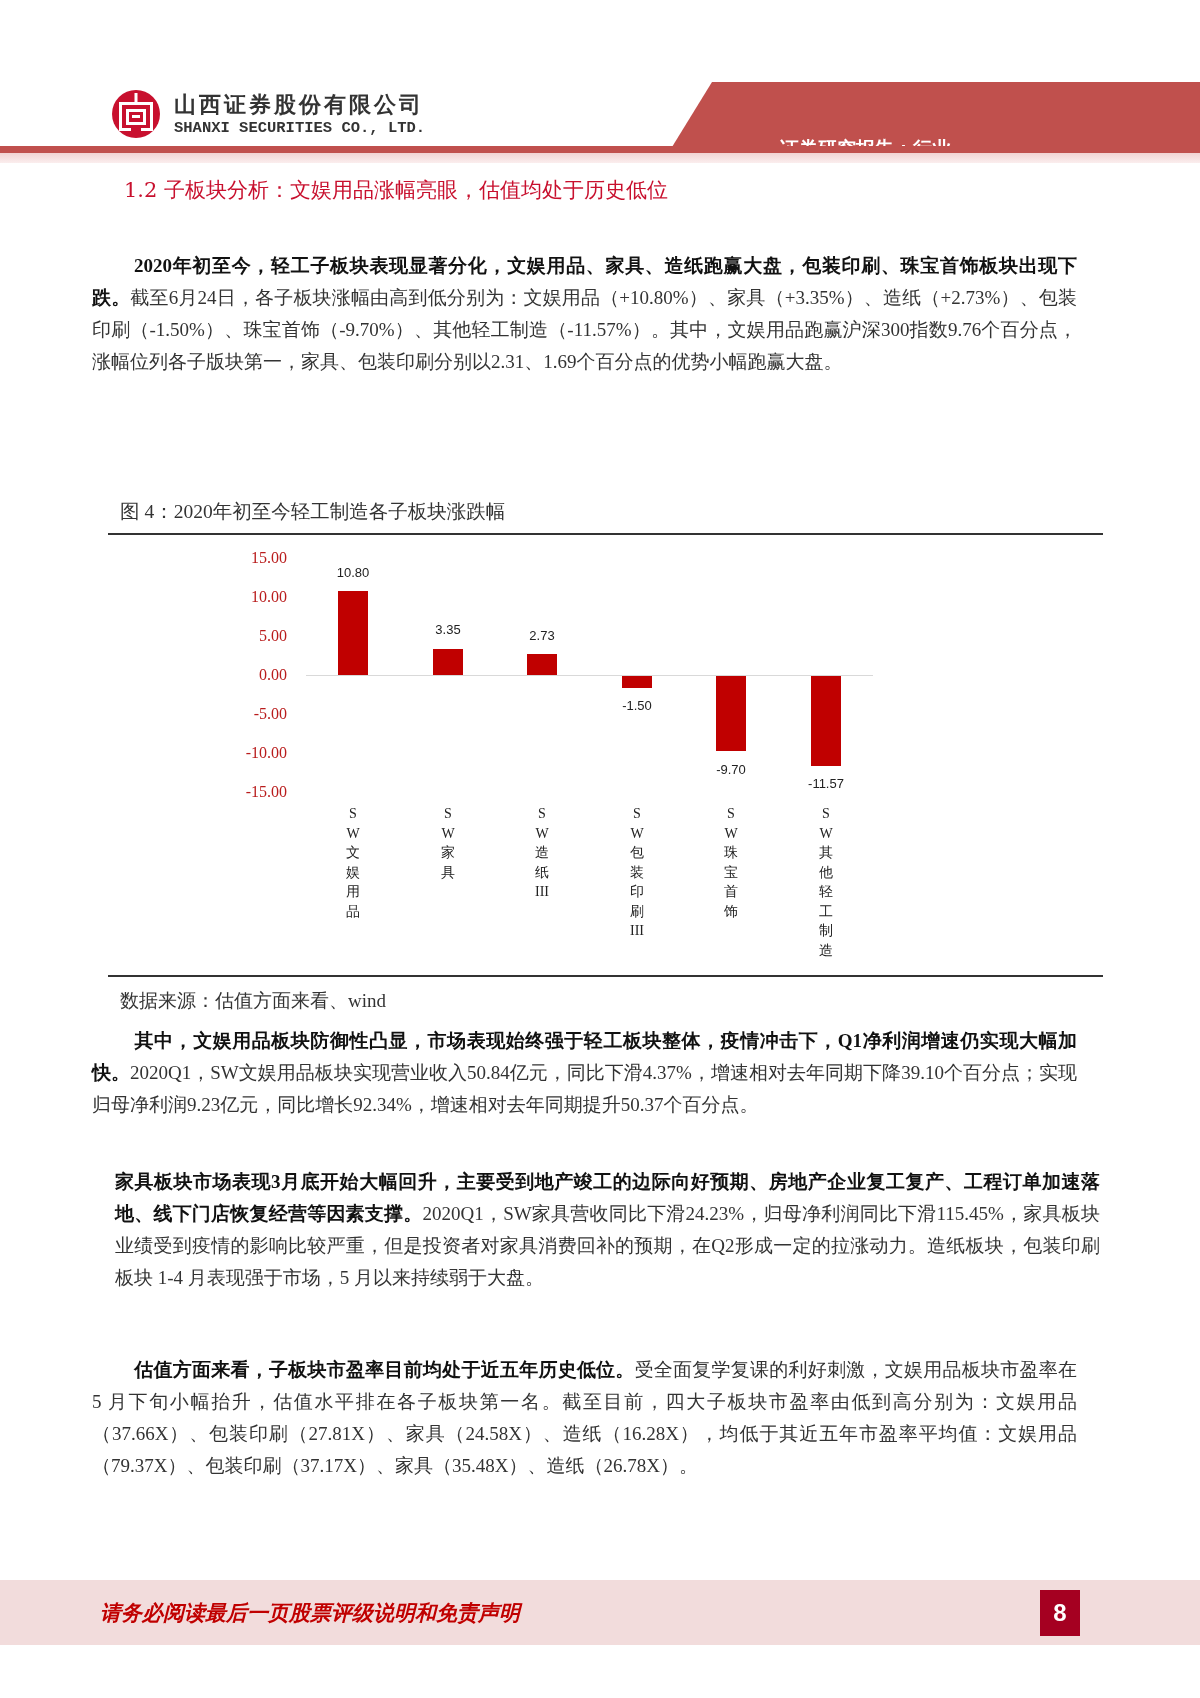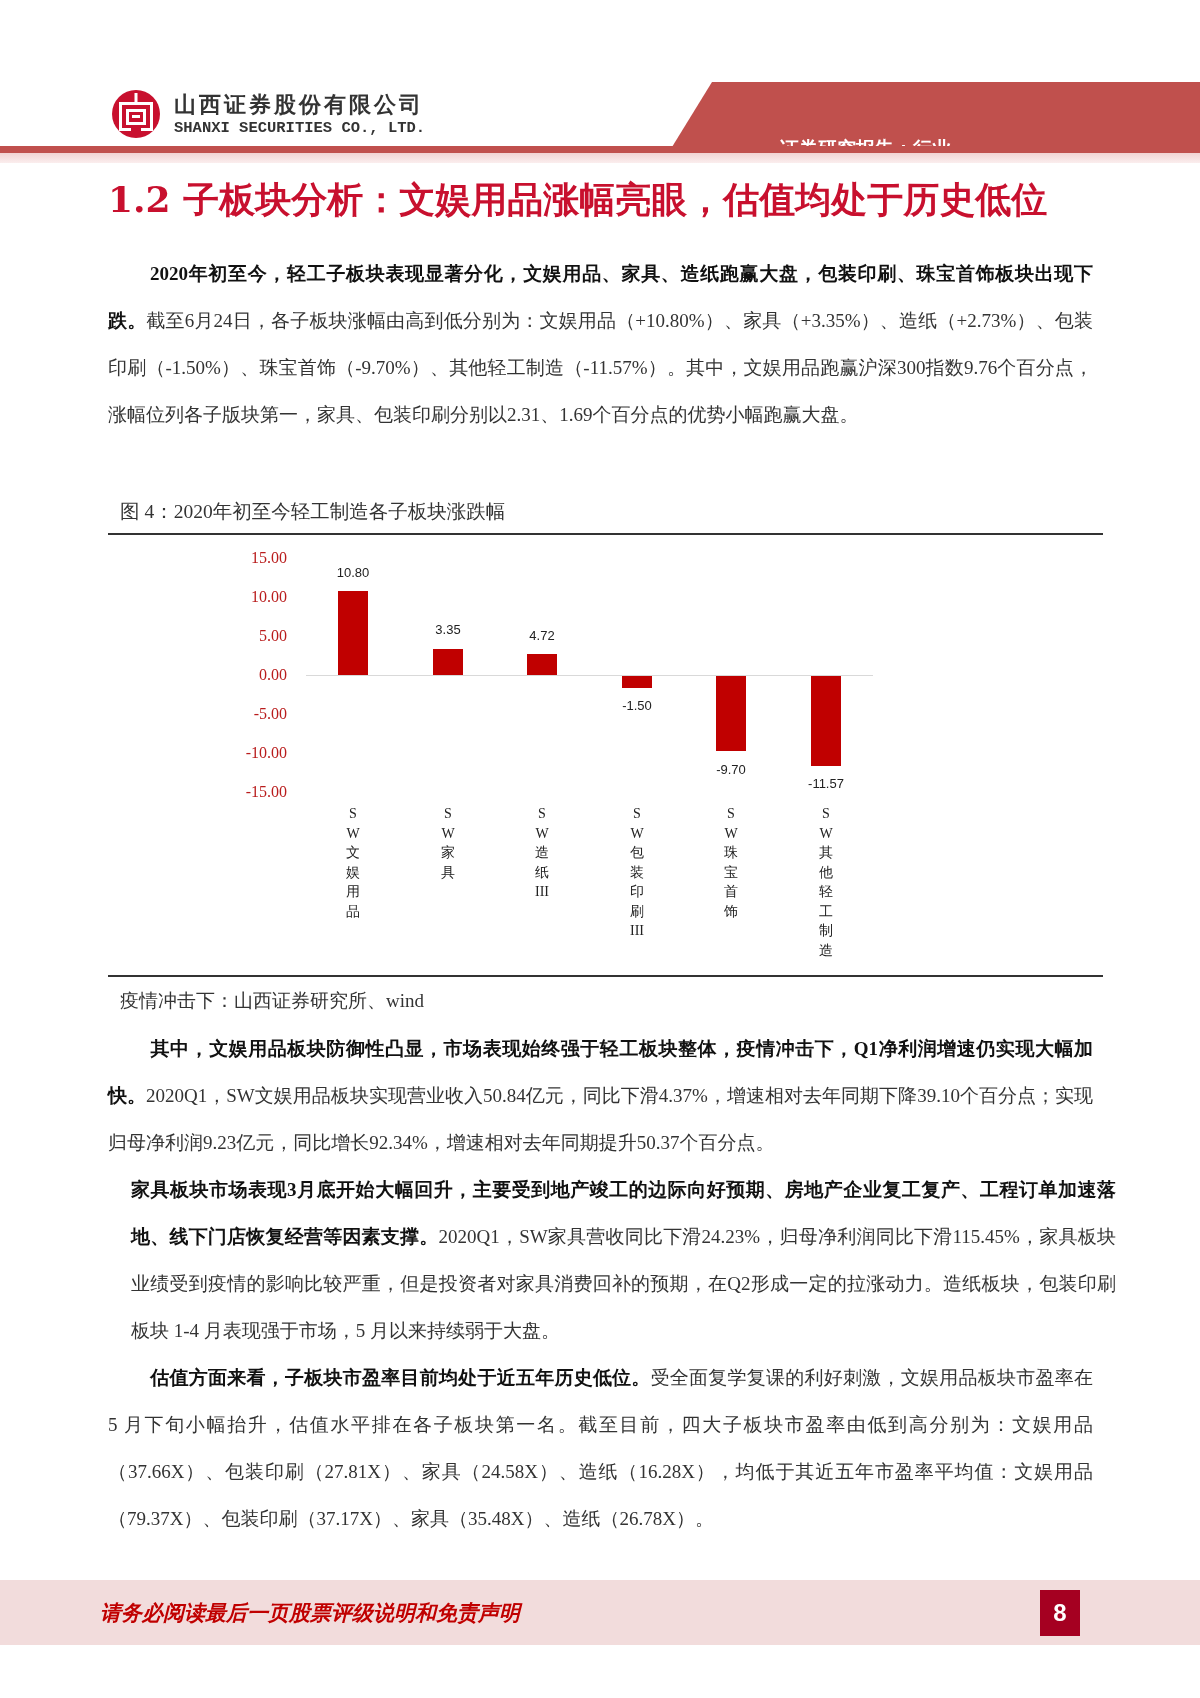"1.2 子板块分析：文娱用品涨幅亮眼，估值均处于历史低位" .sec-title { font-size: 36px -> 21px; font-weight: bold -> normal; left: 108px -> 124px }
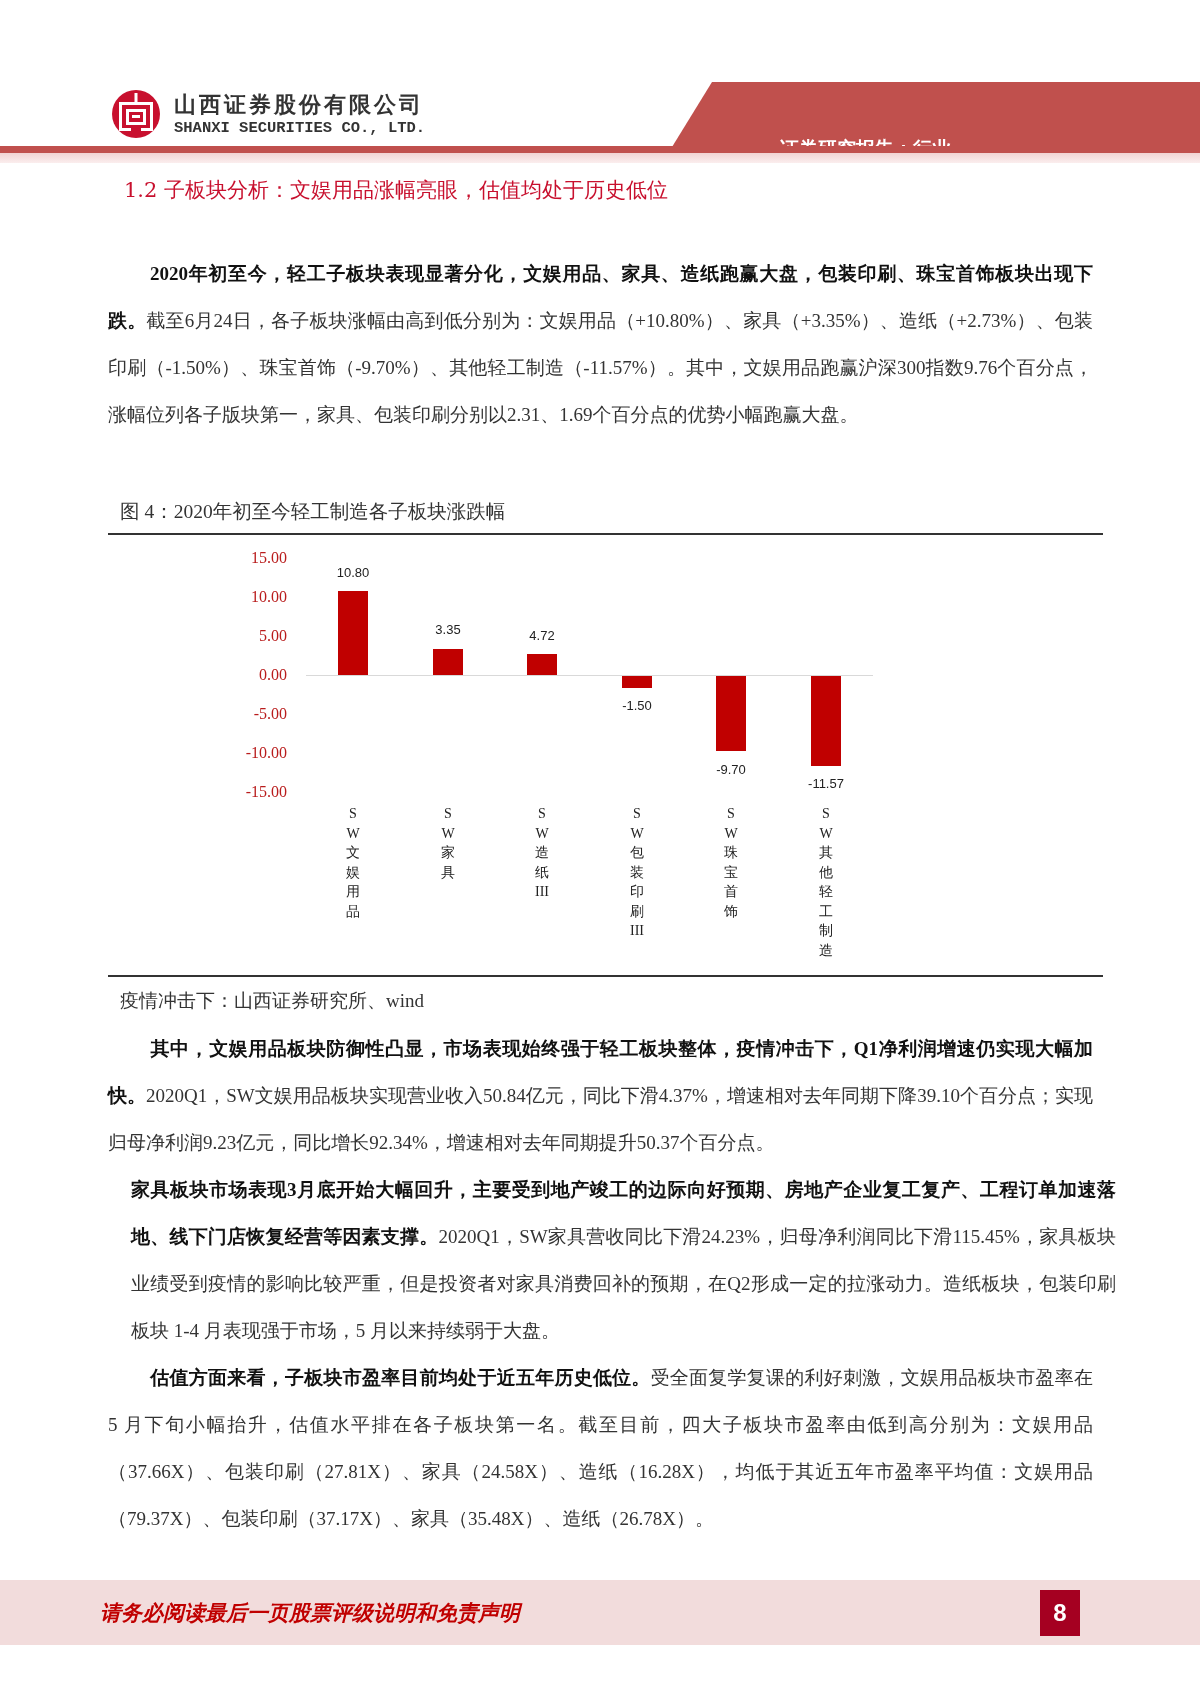"2020年初至今，轻工子板块表现显著分化，文娱用品、家具、造纸跑赢大盘，包装印刷" .para { left: 108px -> 92px; line-height: 47px -> 32px }
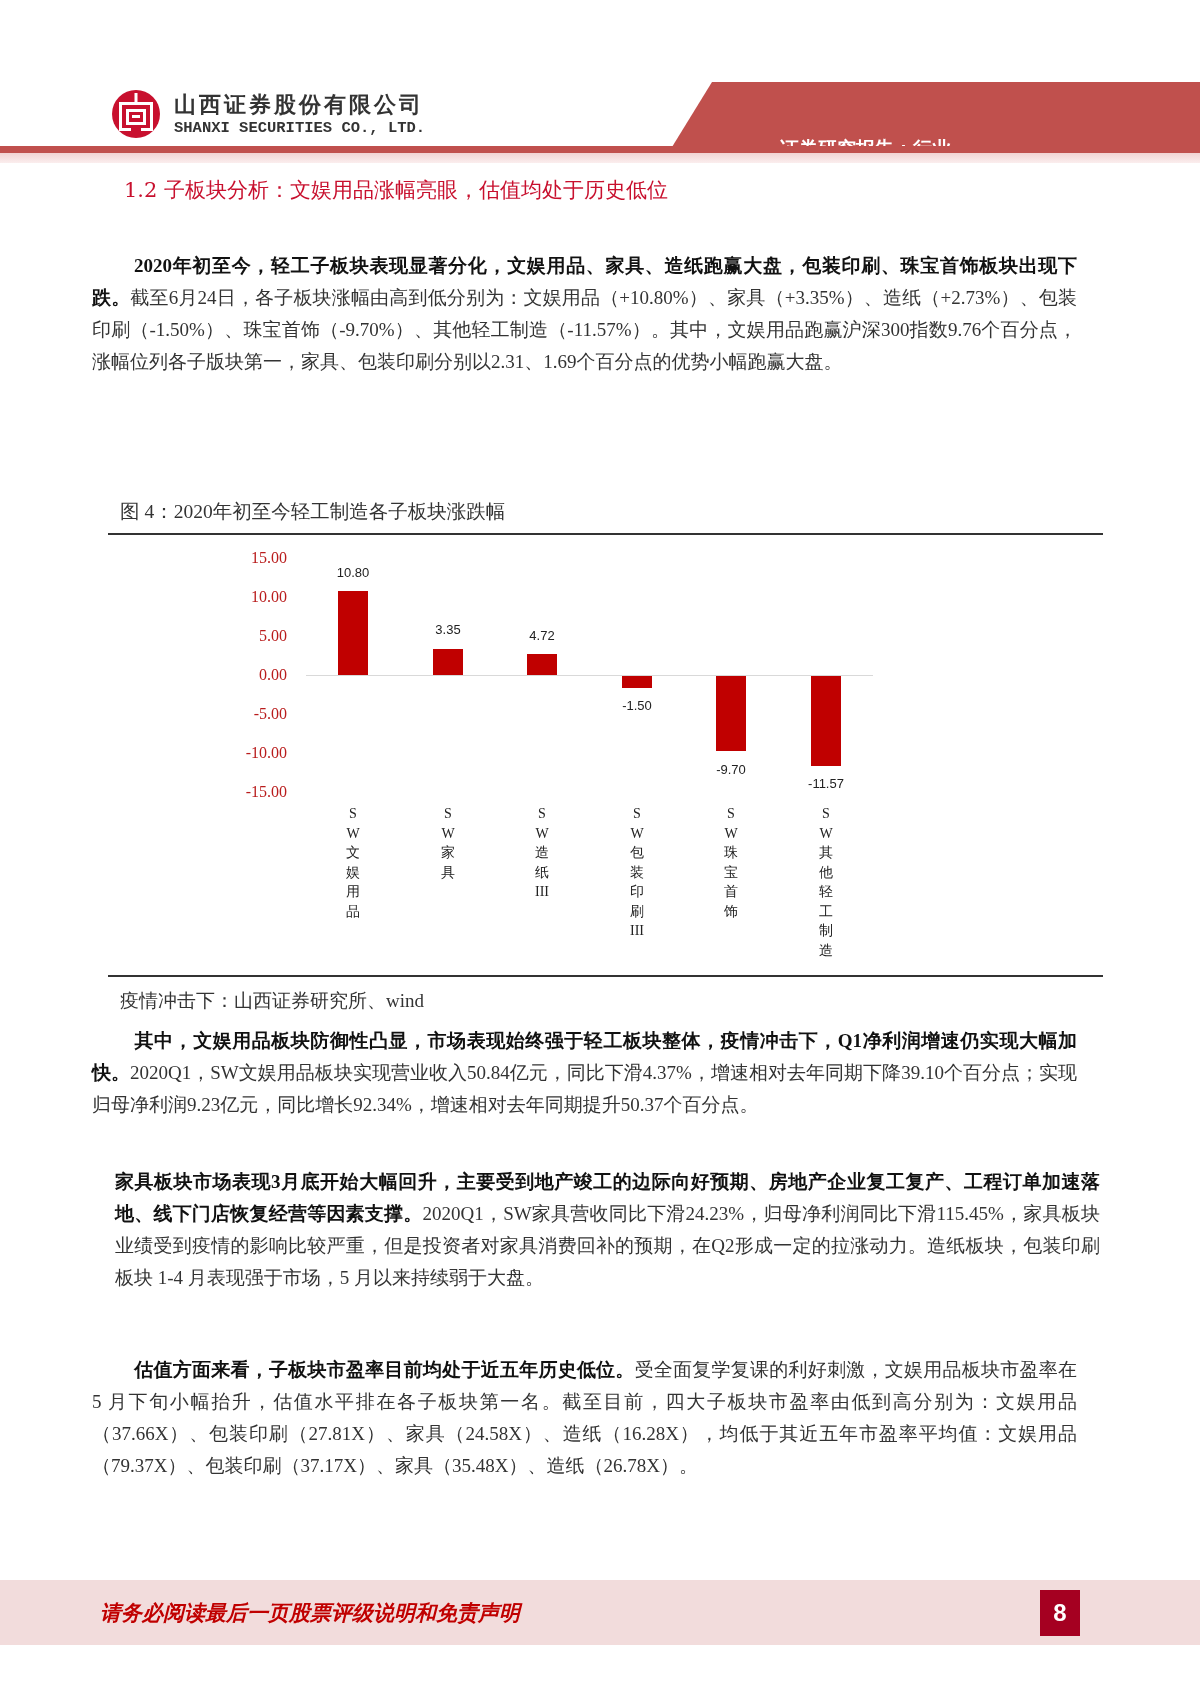"4.72" div.dlab { text: 4.72 -> 2.73 }
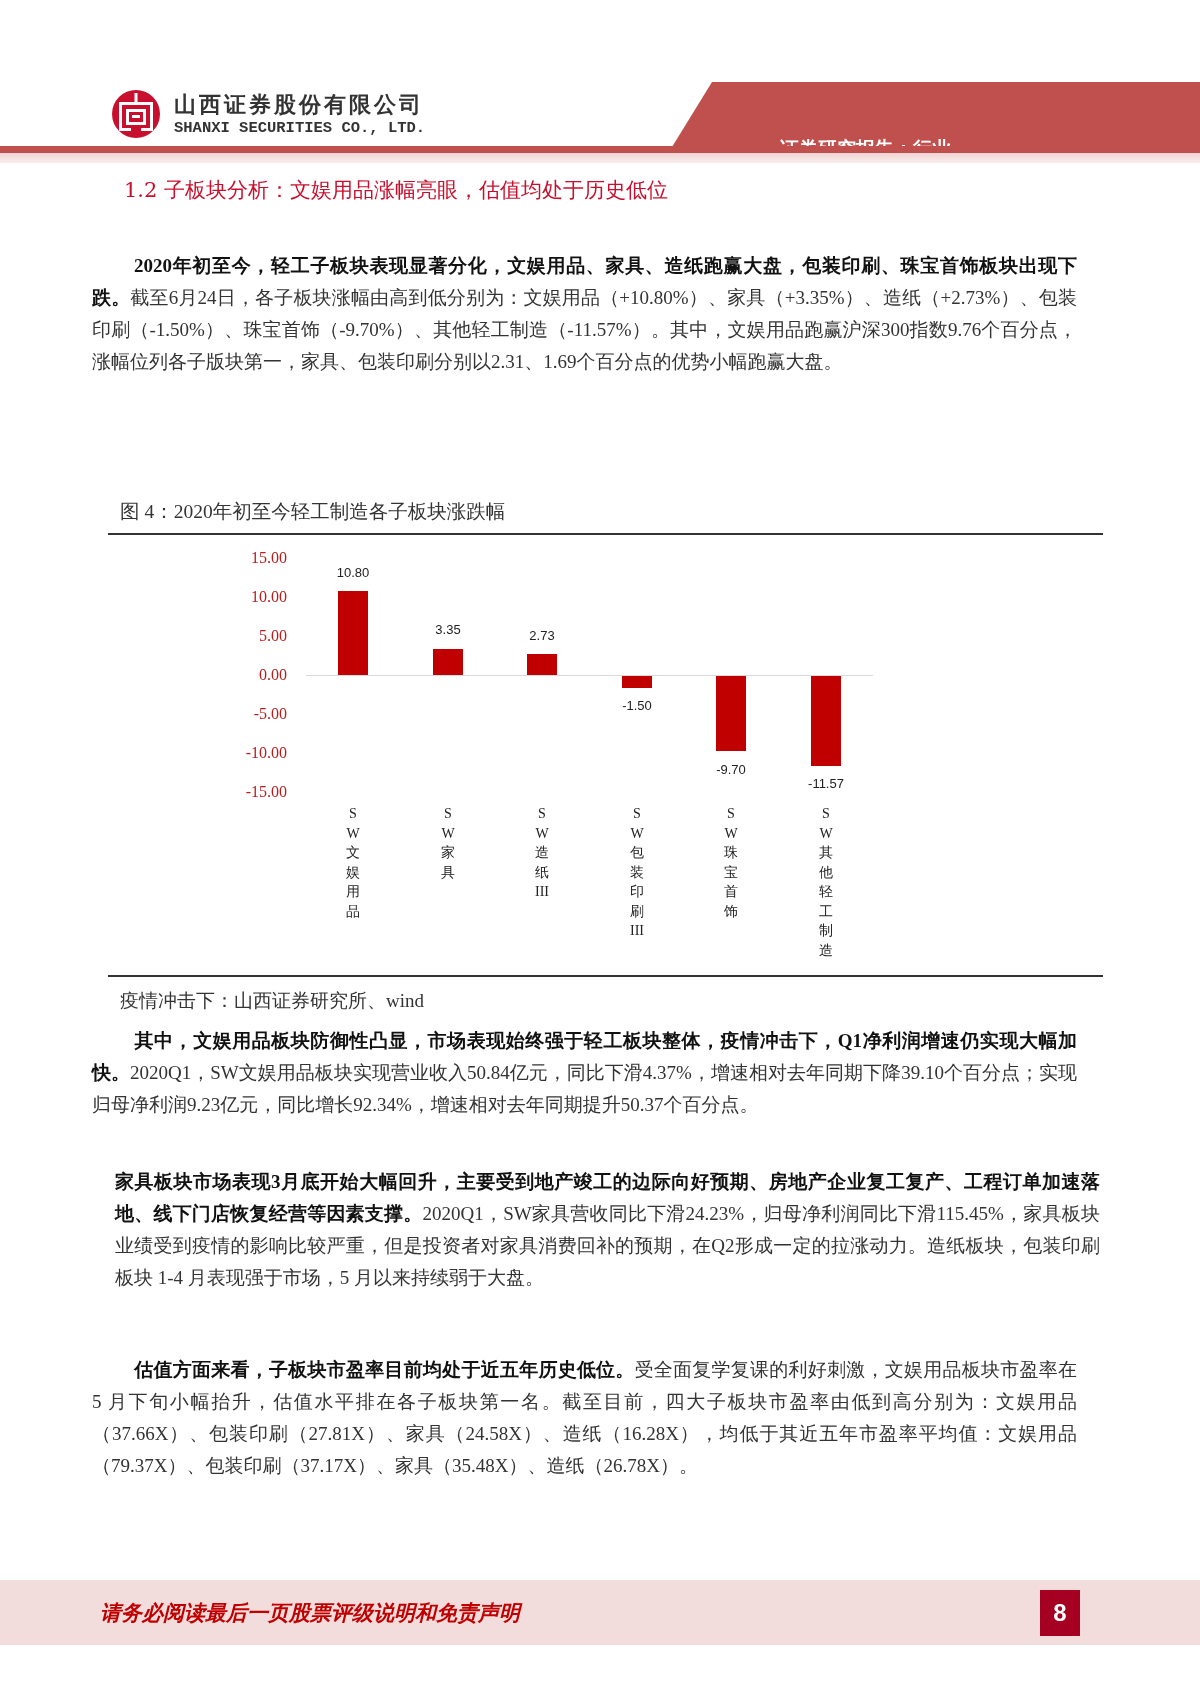"疫情冲击下：山西证券研究所、wind" div.src { text: 疫情冲击下：山西证券研究所 -> 数据来源：估值方面来看 }
